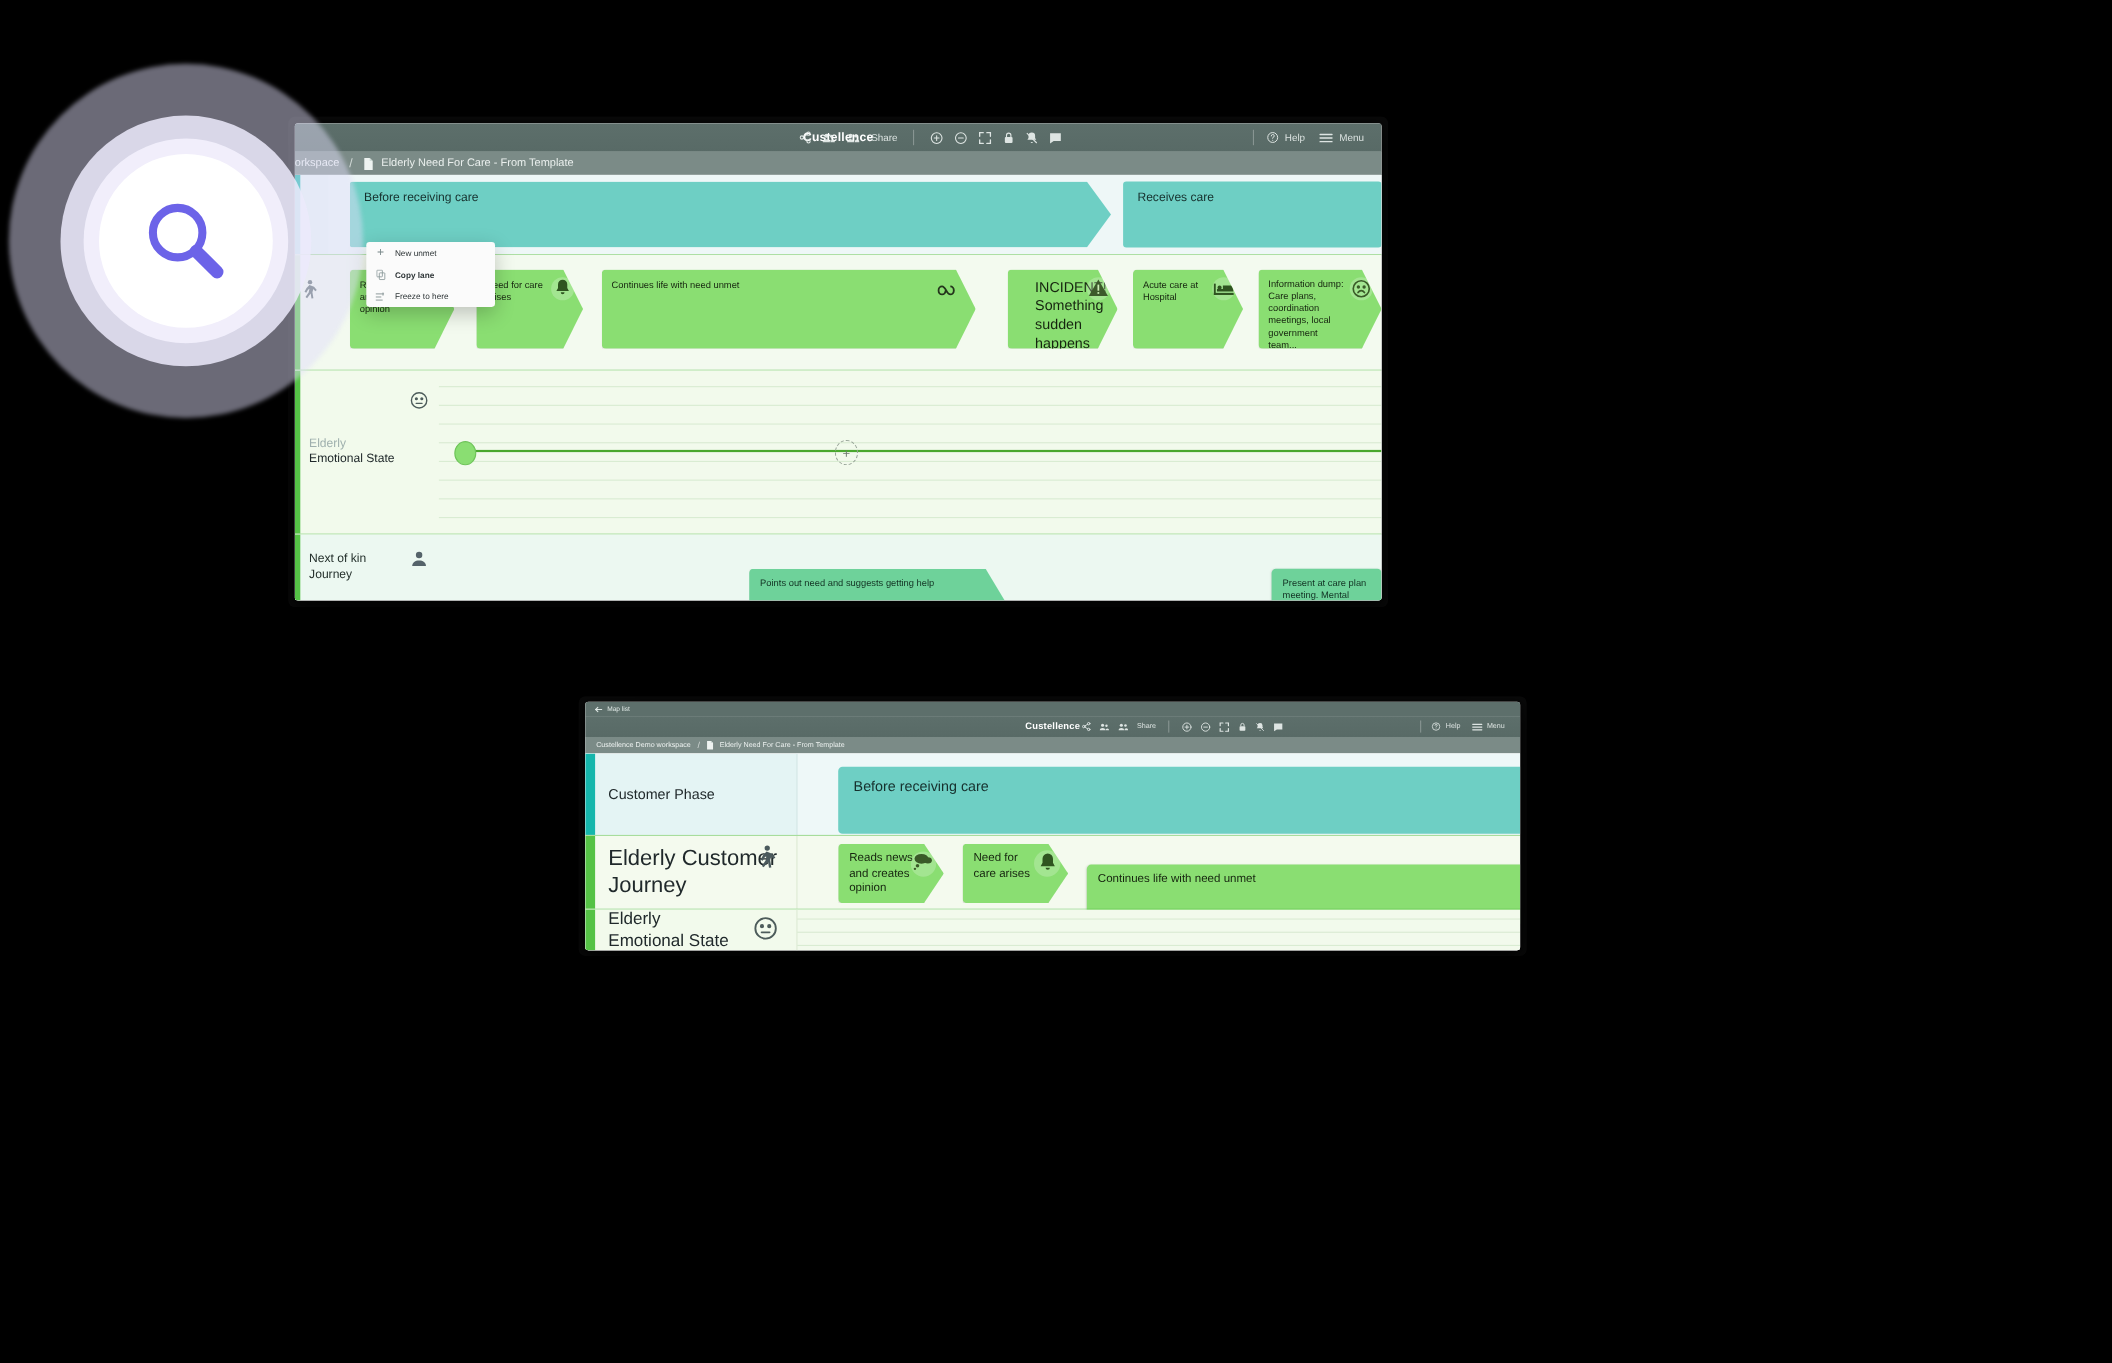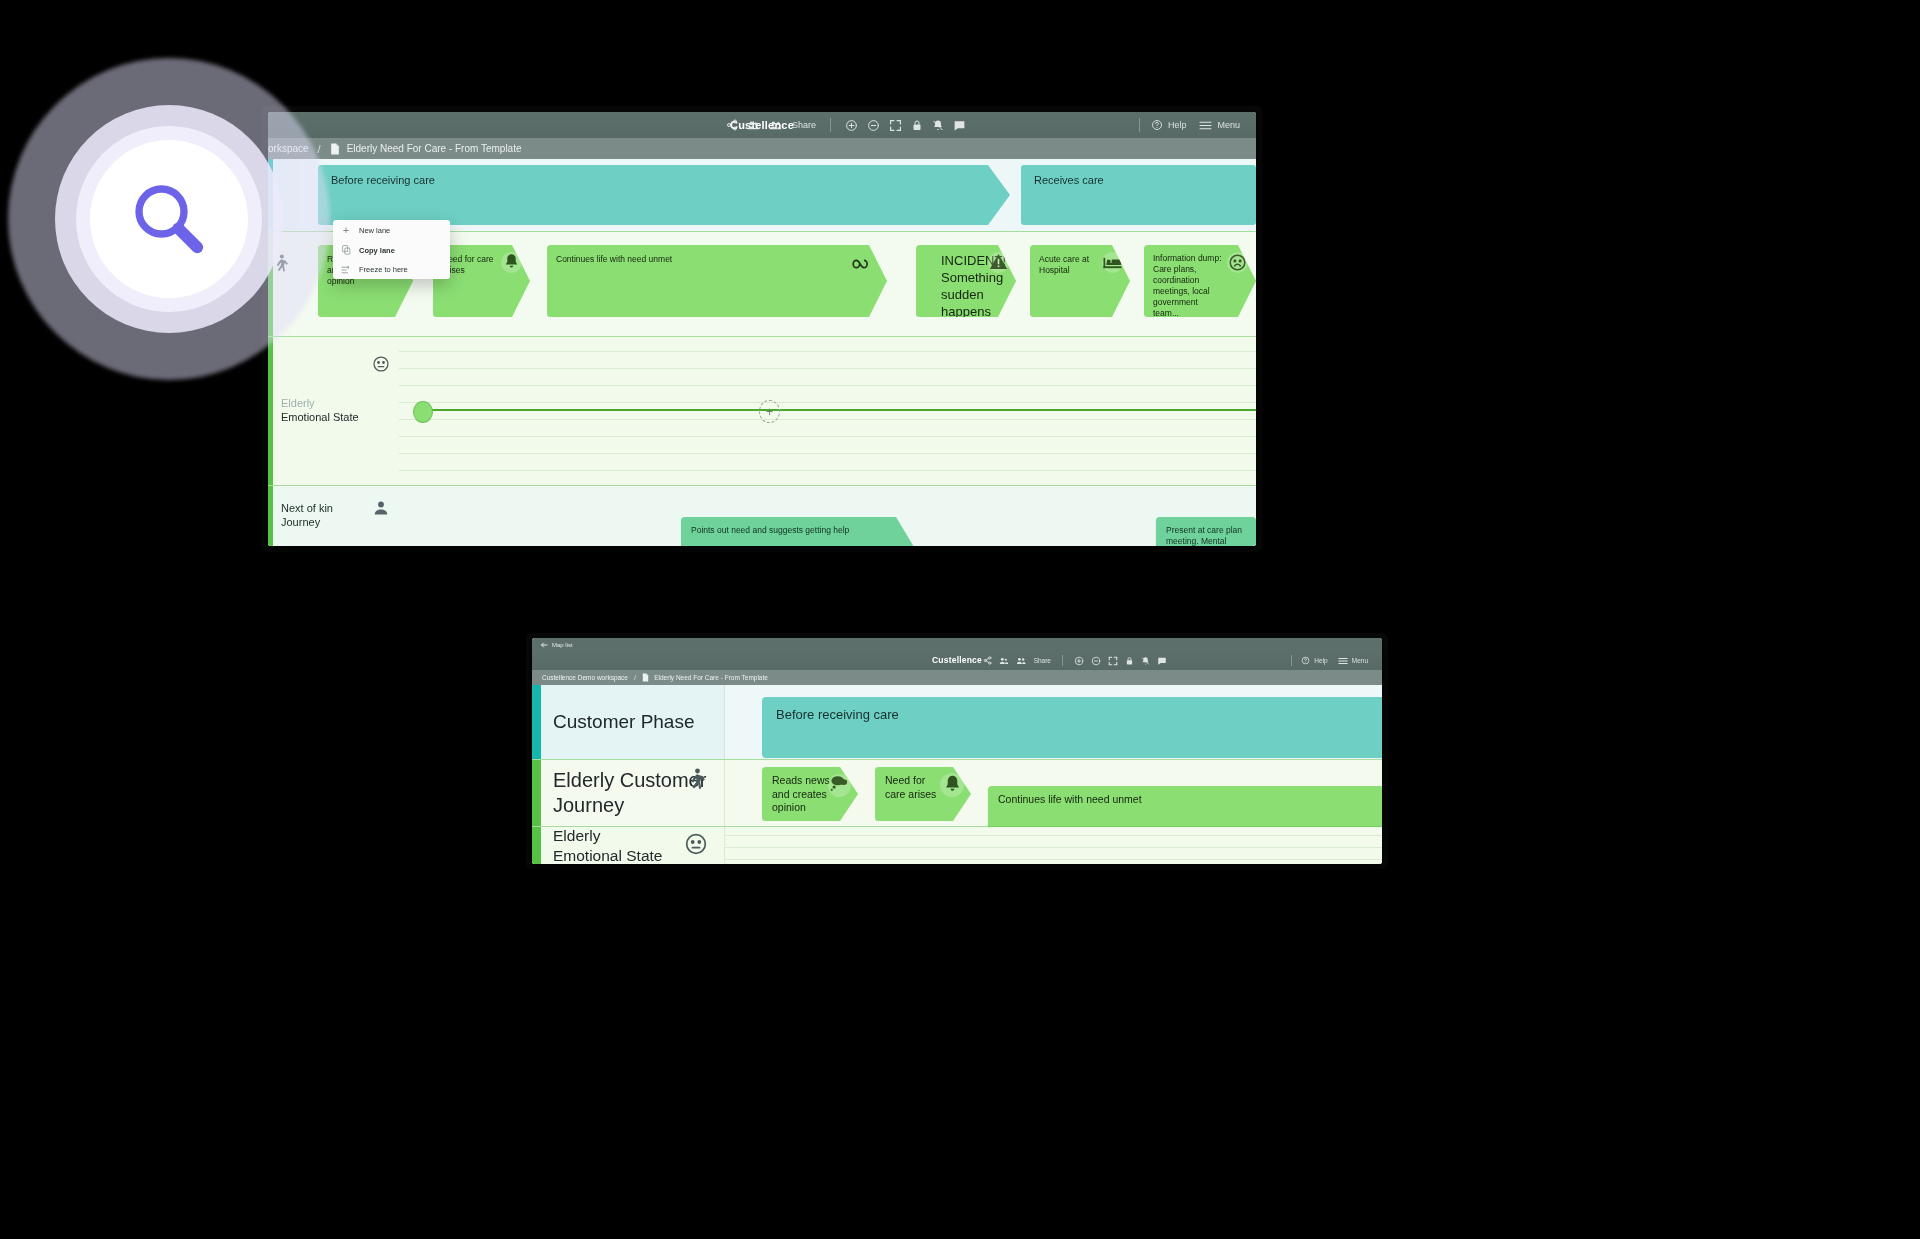"New lane" span { text: lane -> unmet }
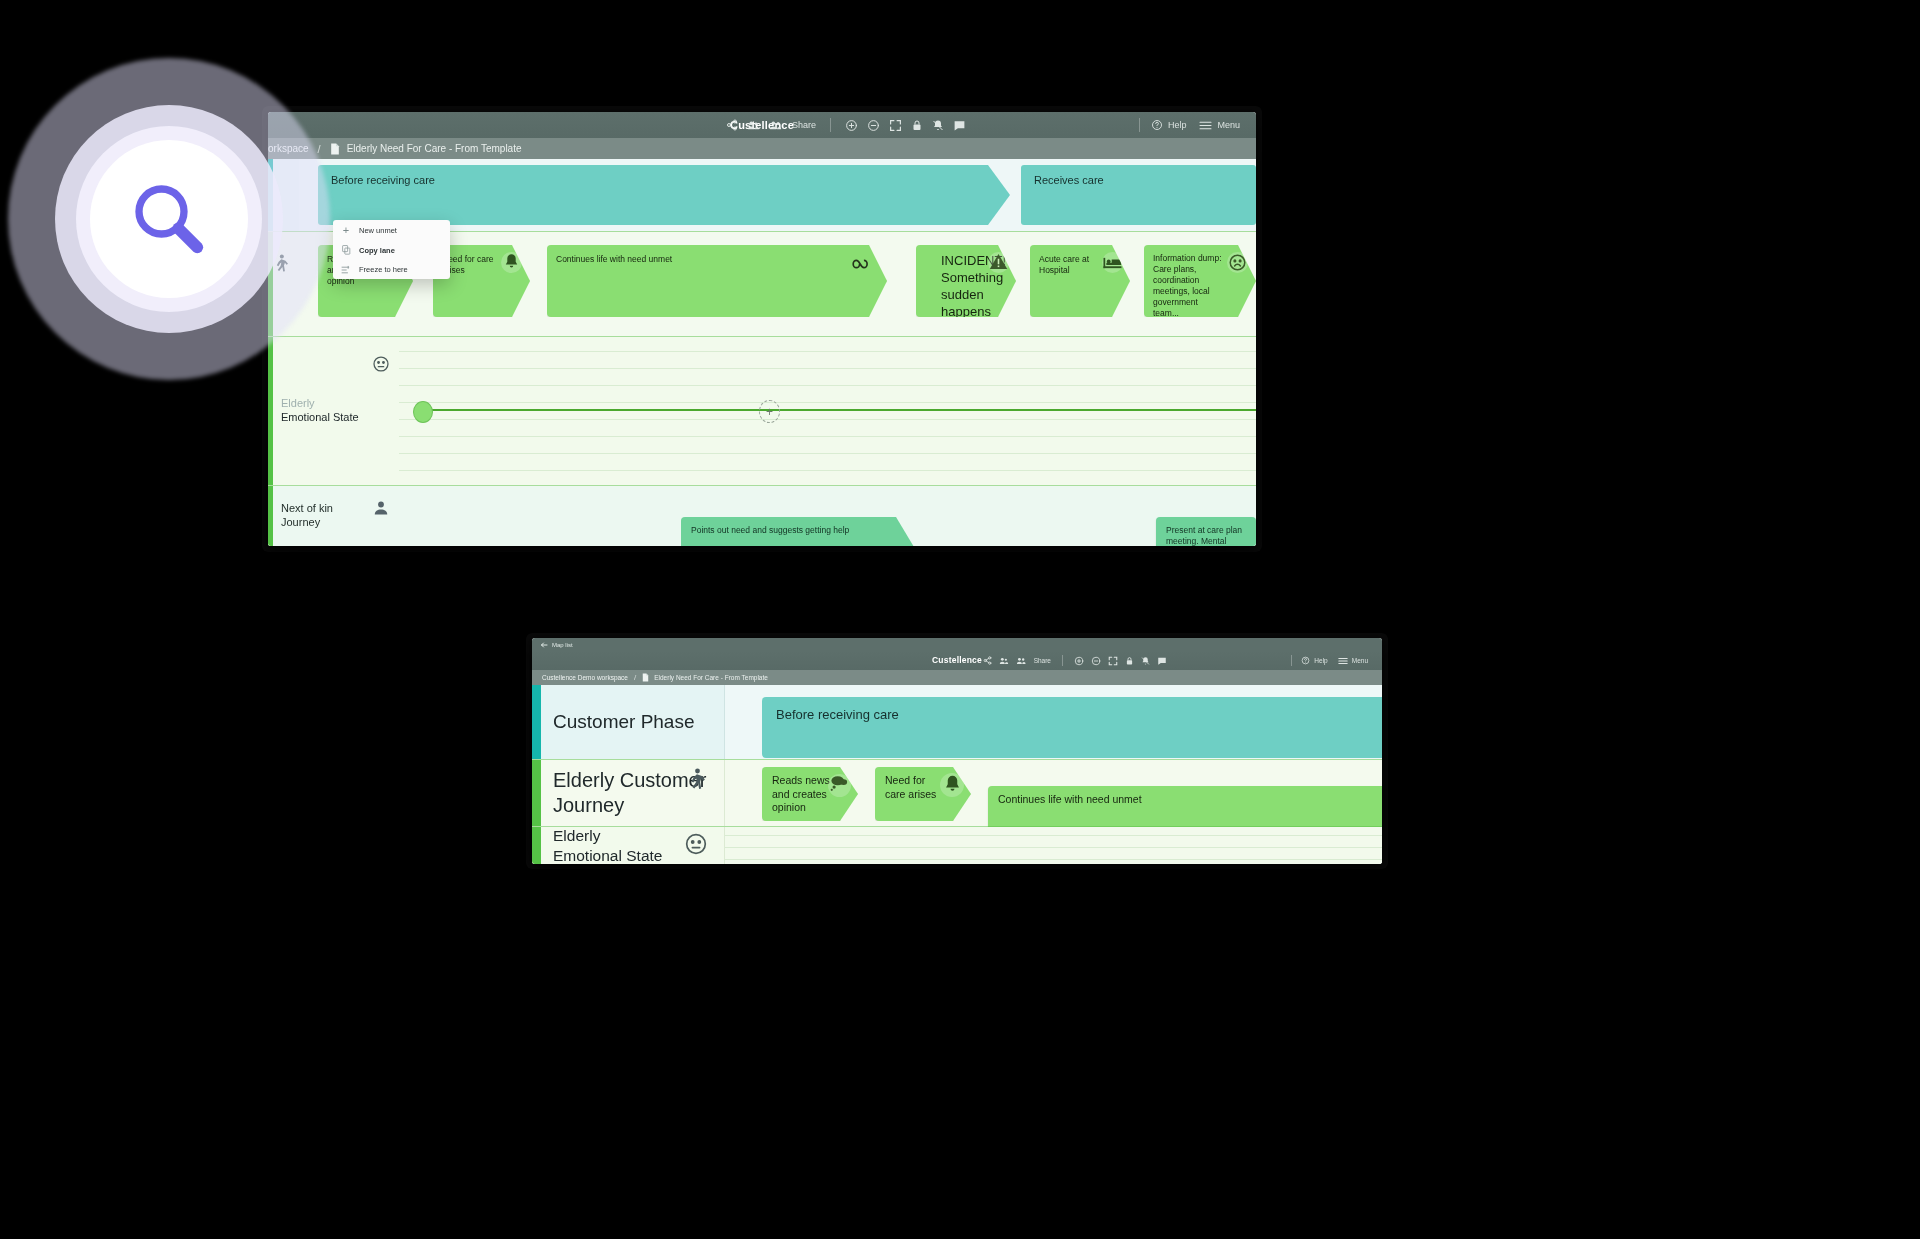"Customer Phase" div.lane-title { font-size: 19px -> 13px }
